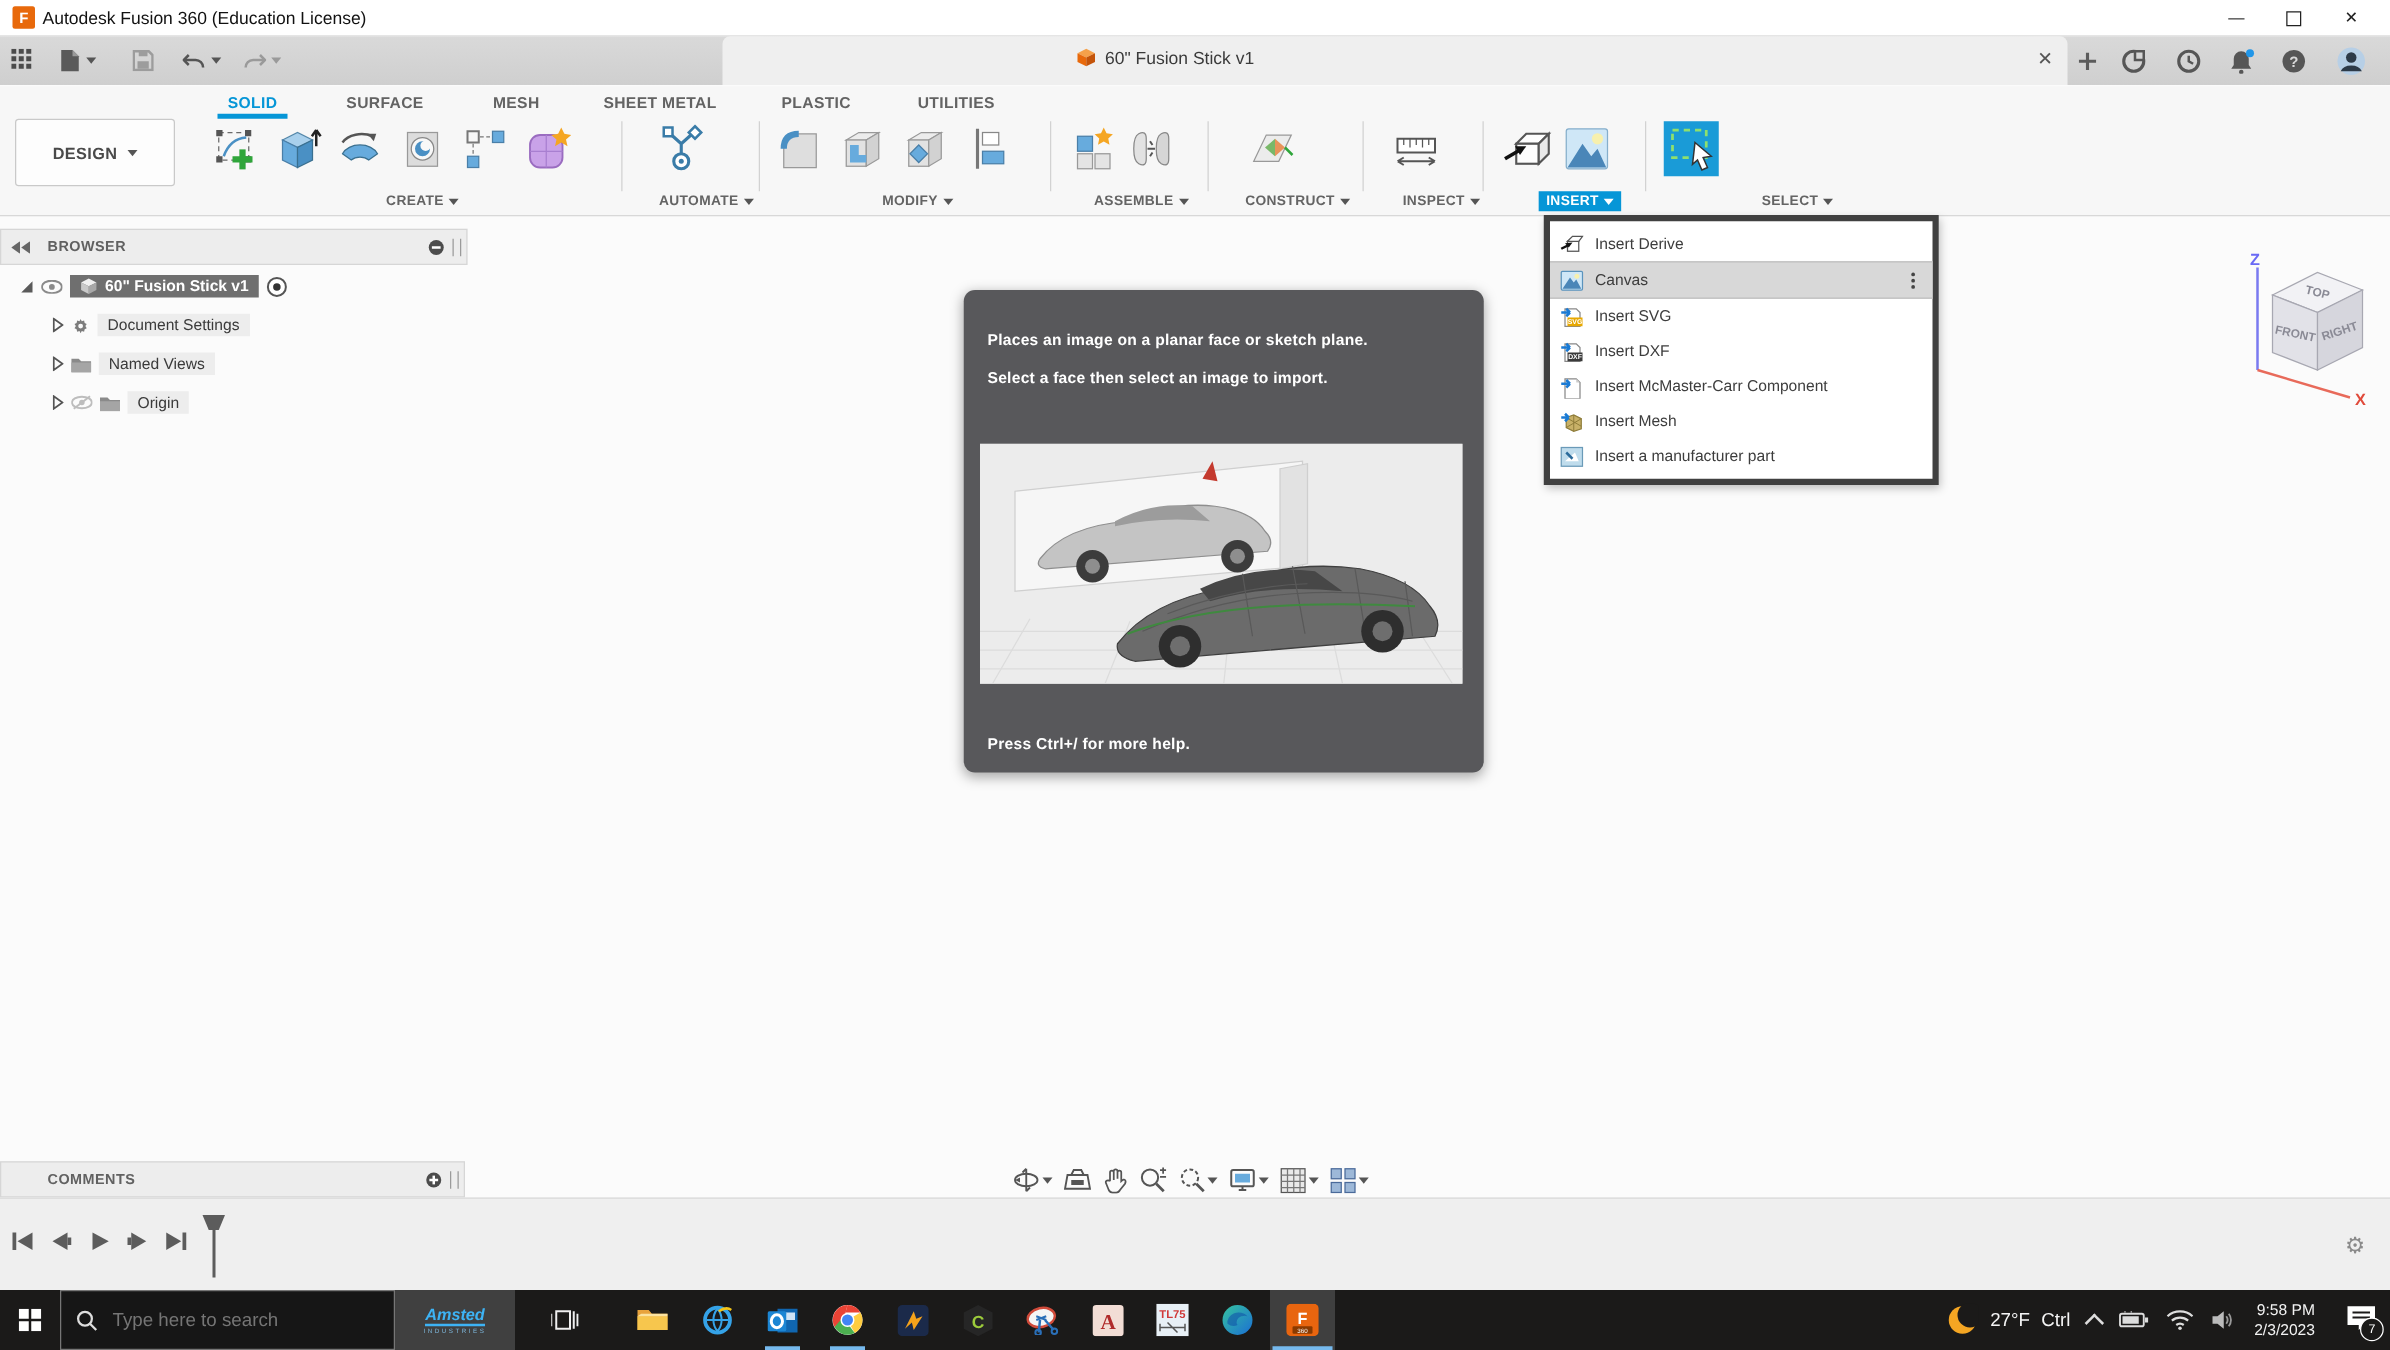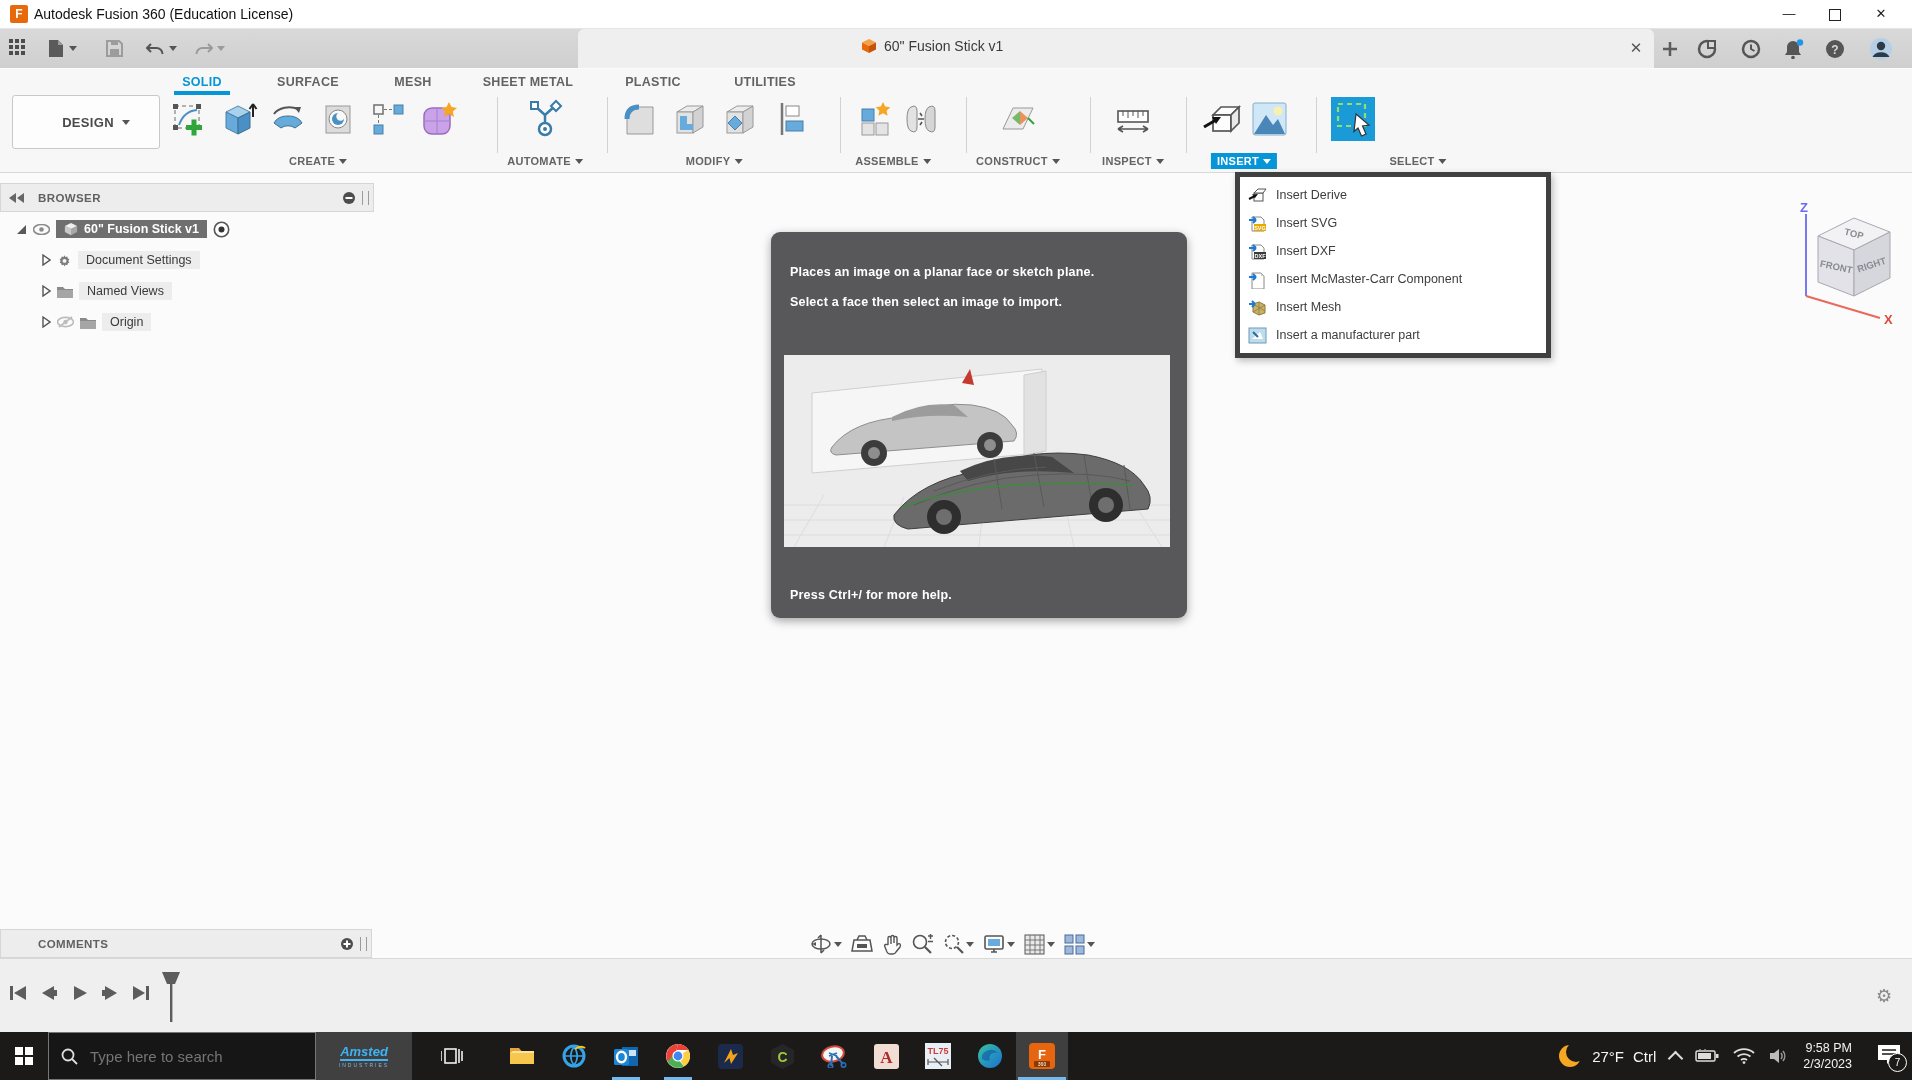"DESIGN" .design-btn { padding-left: 20px -> none }
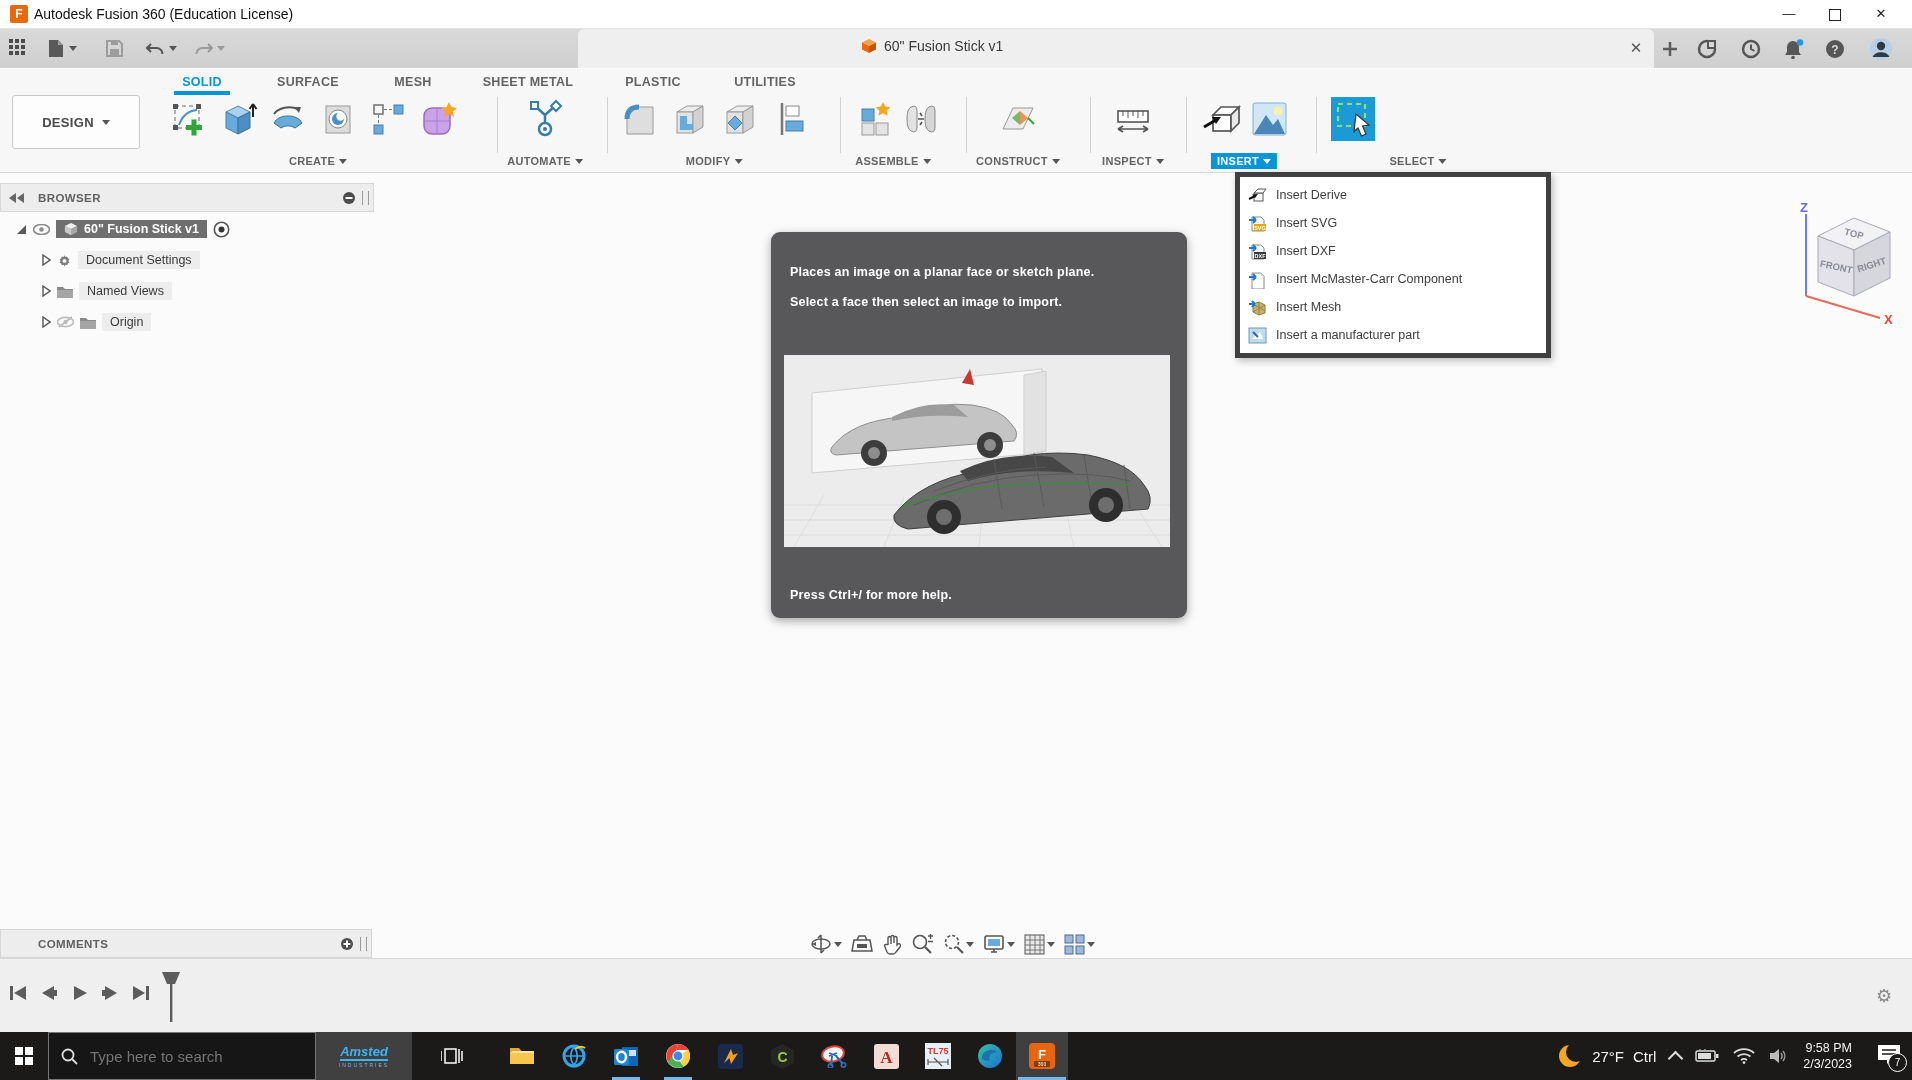"CREATE" .rgroup-label { margin-left: none -> 20px }
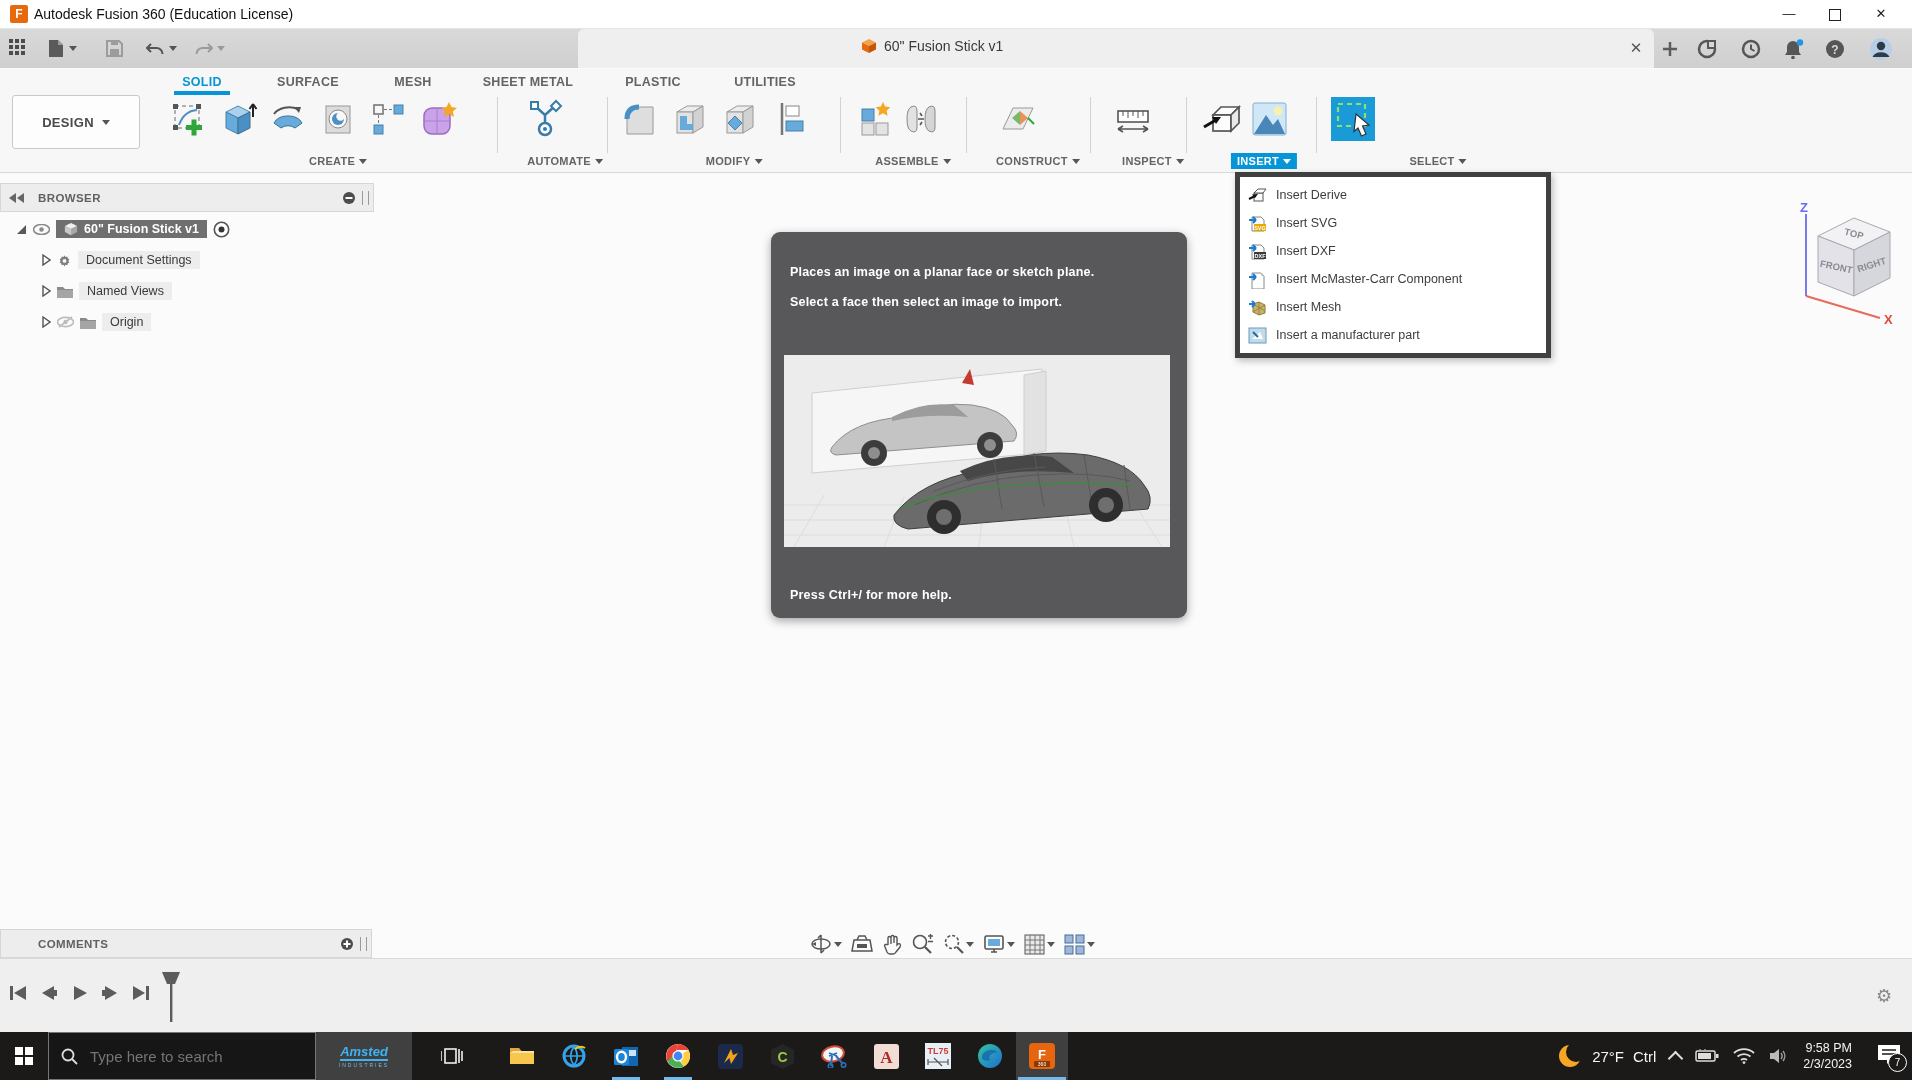"Canvas" div.mi { html: none -> <div> <svg> <rect></rect> <circle></circle> <polygon></polygon> </svg> <span>Canvas</span> <span></span> </div> }
